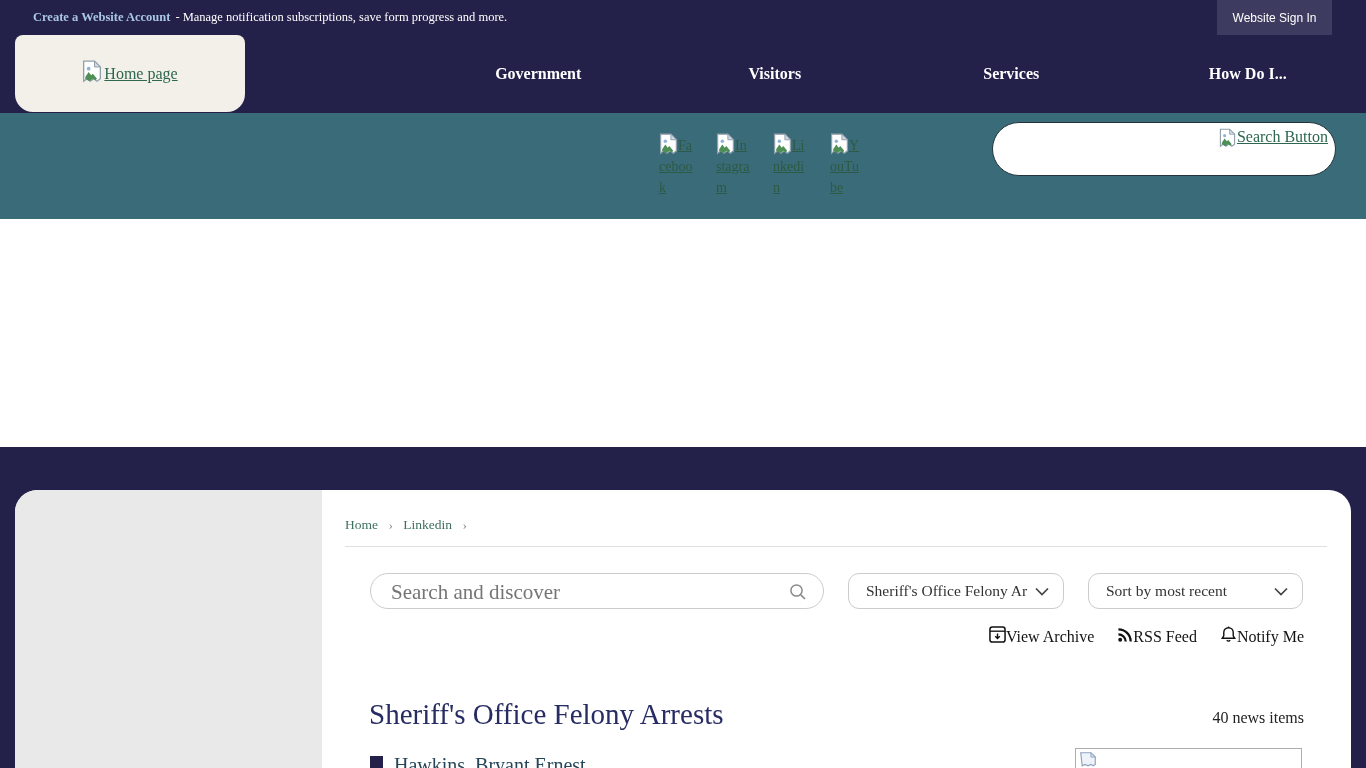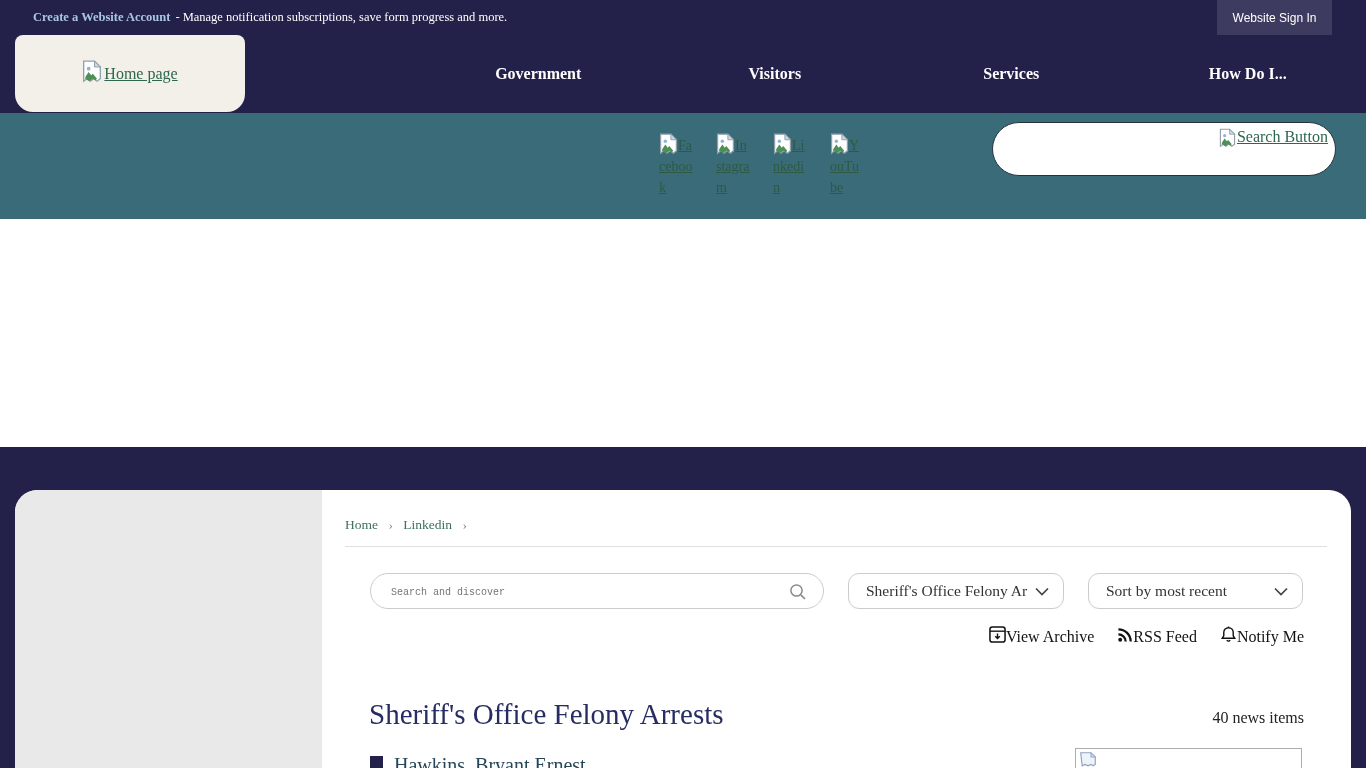"Search and discover" .discover-pill input { font-family: Liberation Mono, monospace -> Liberation Serif, serif; font-size: 10px -> 21px }
